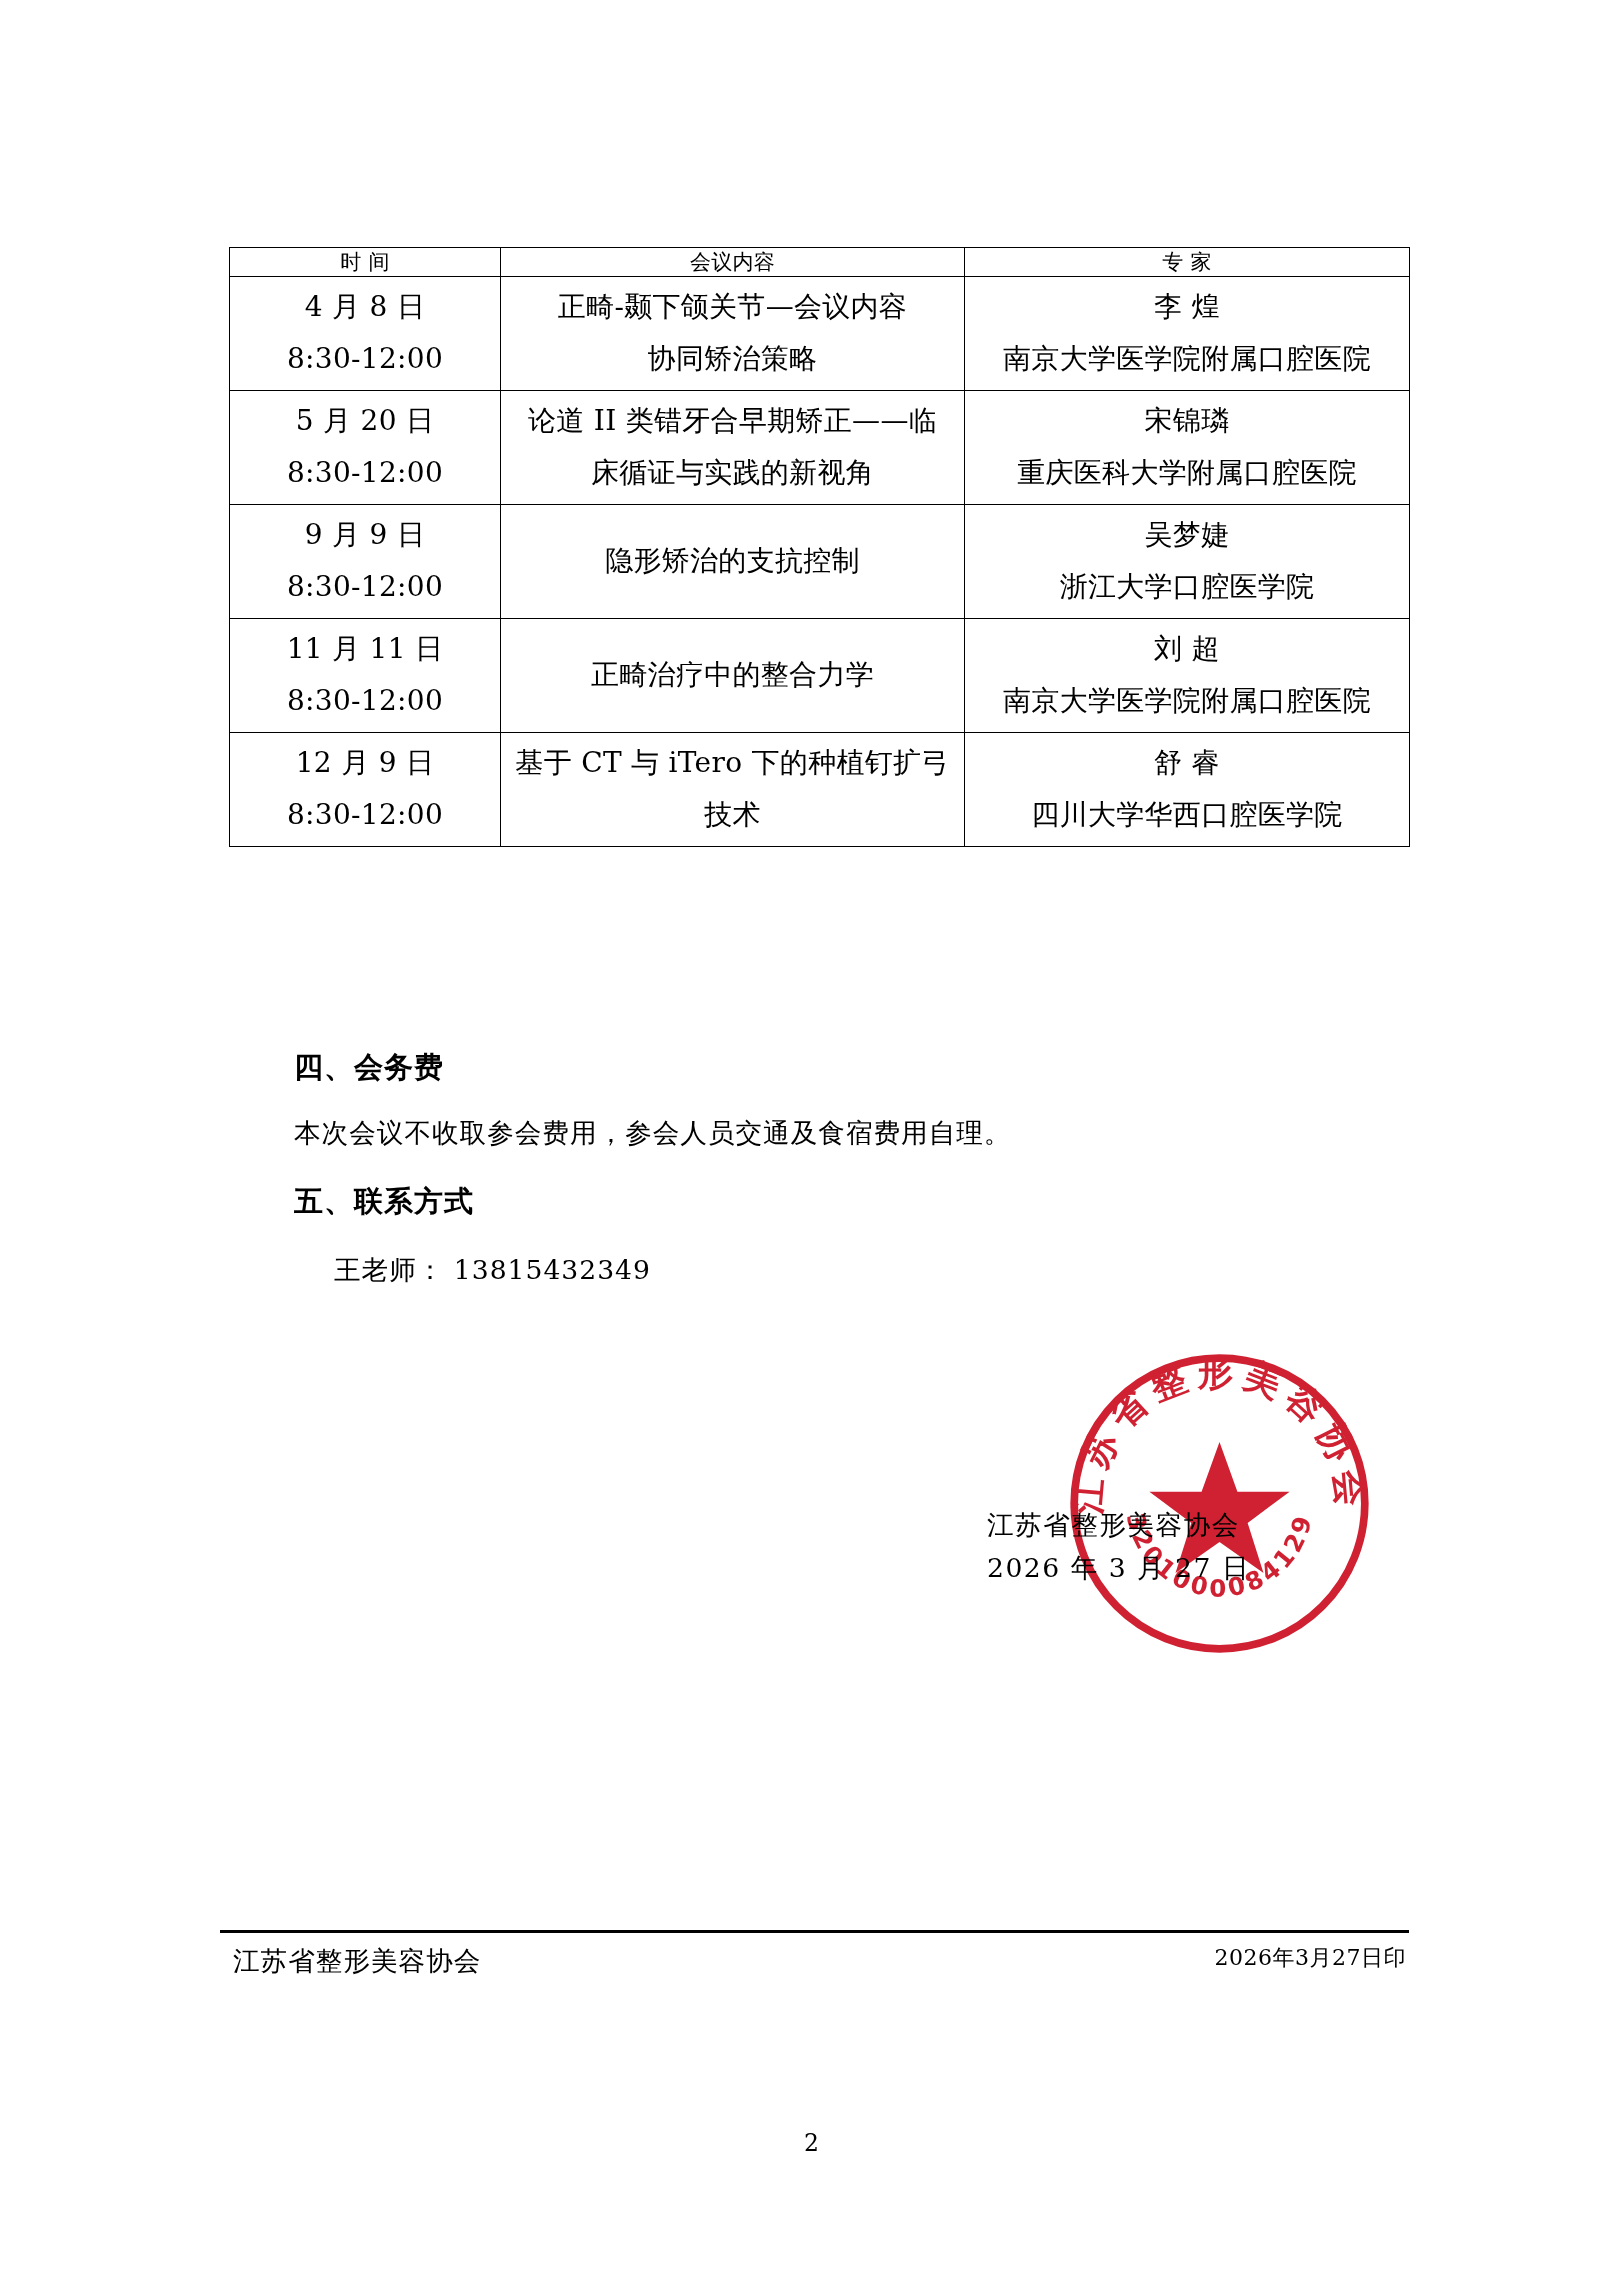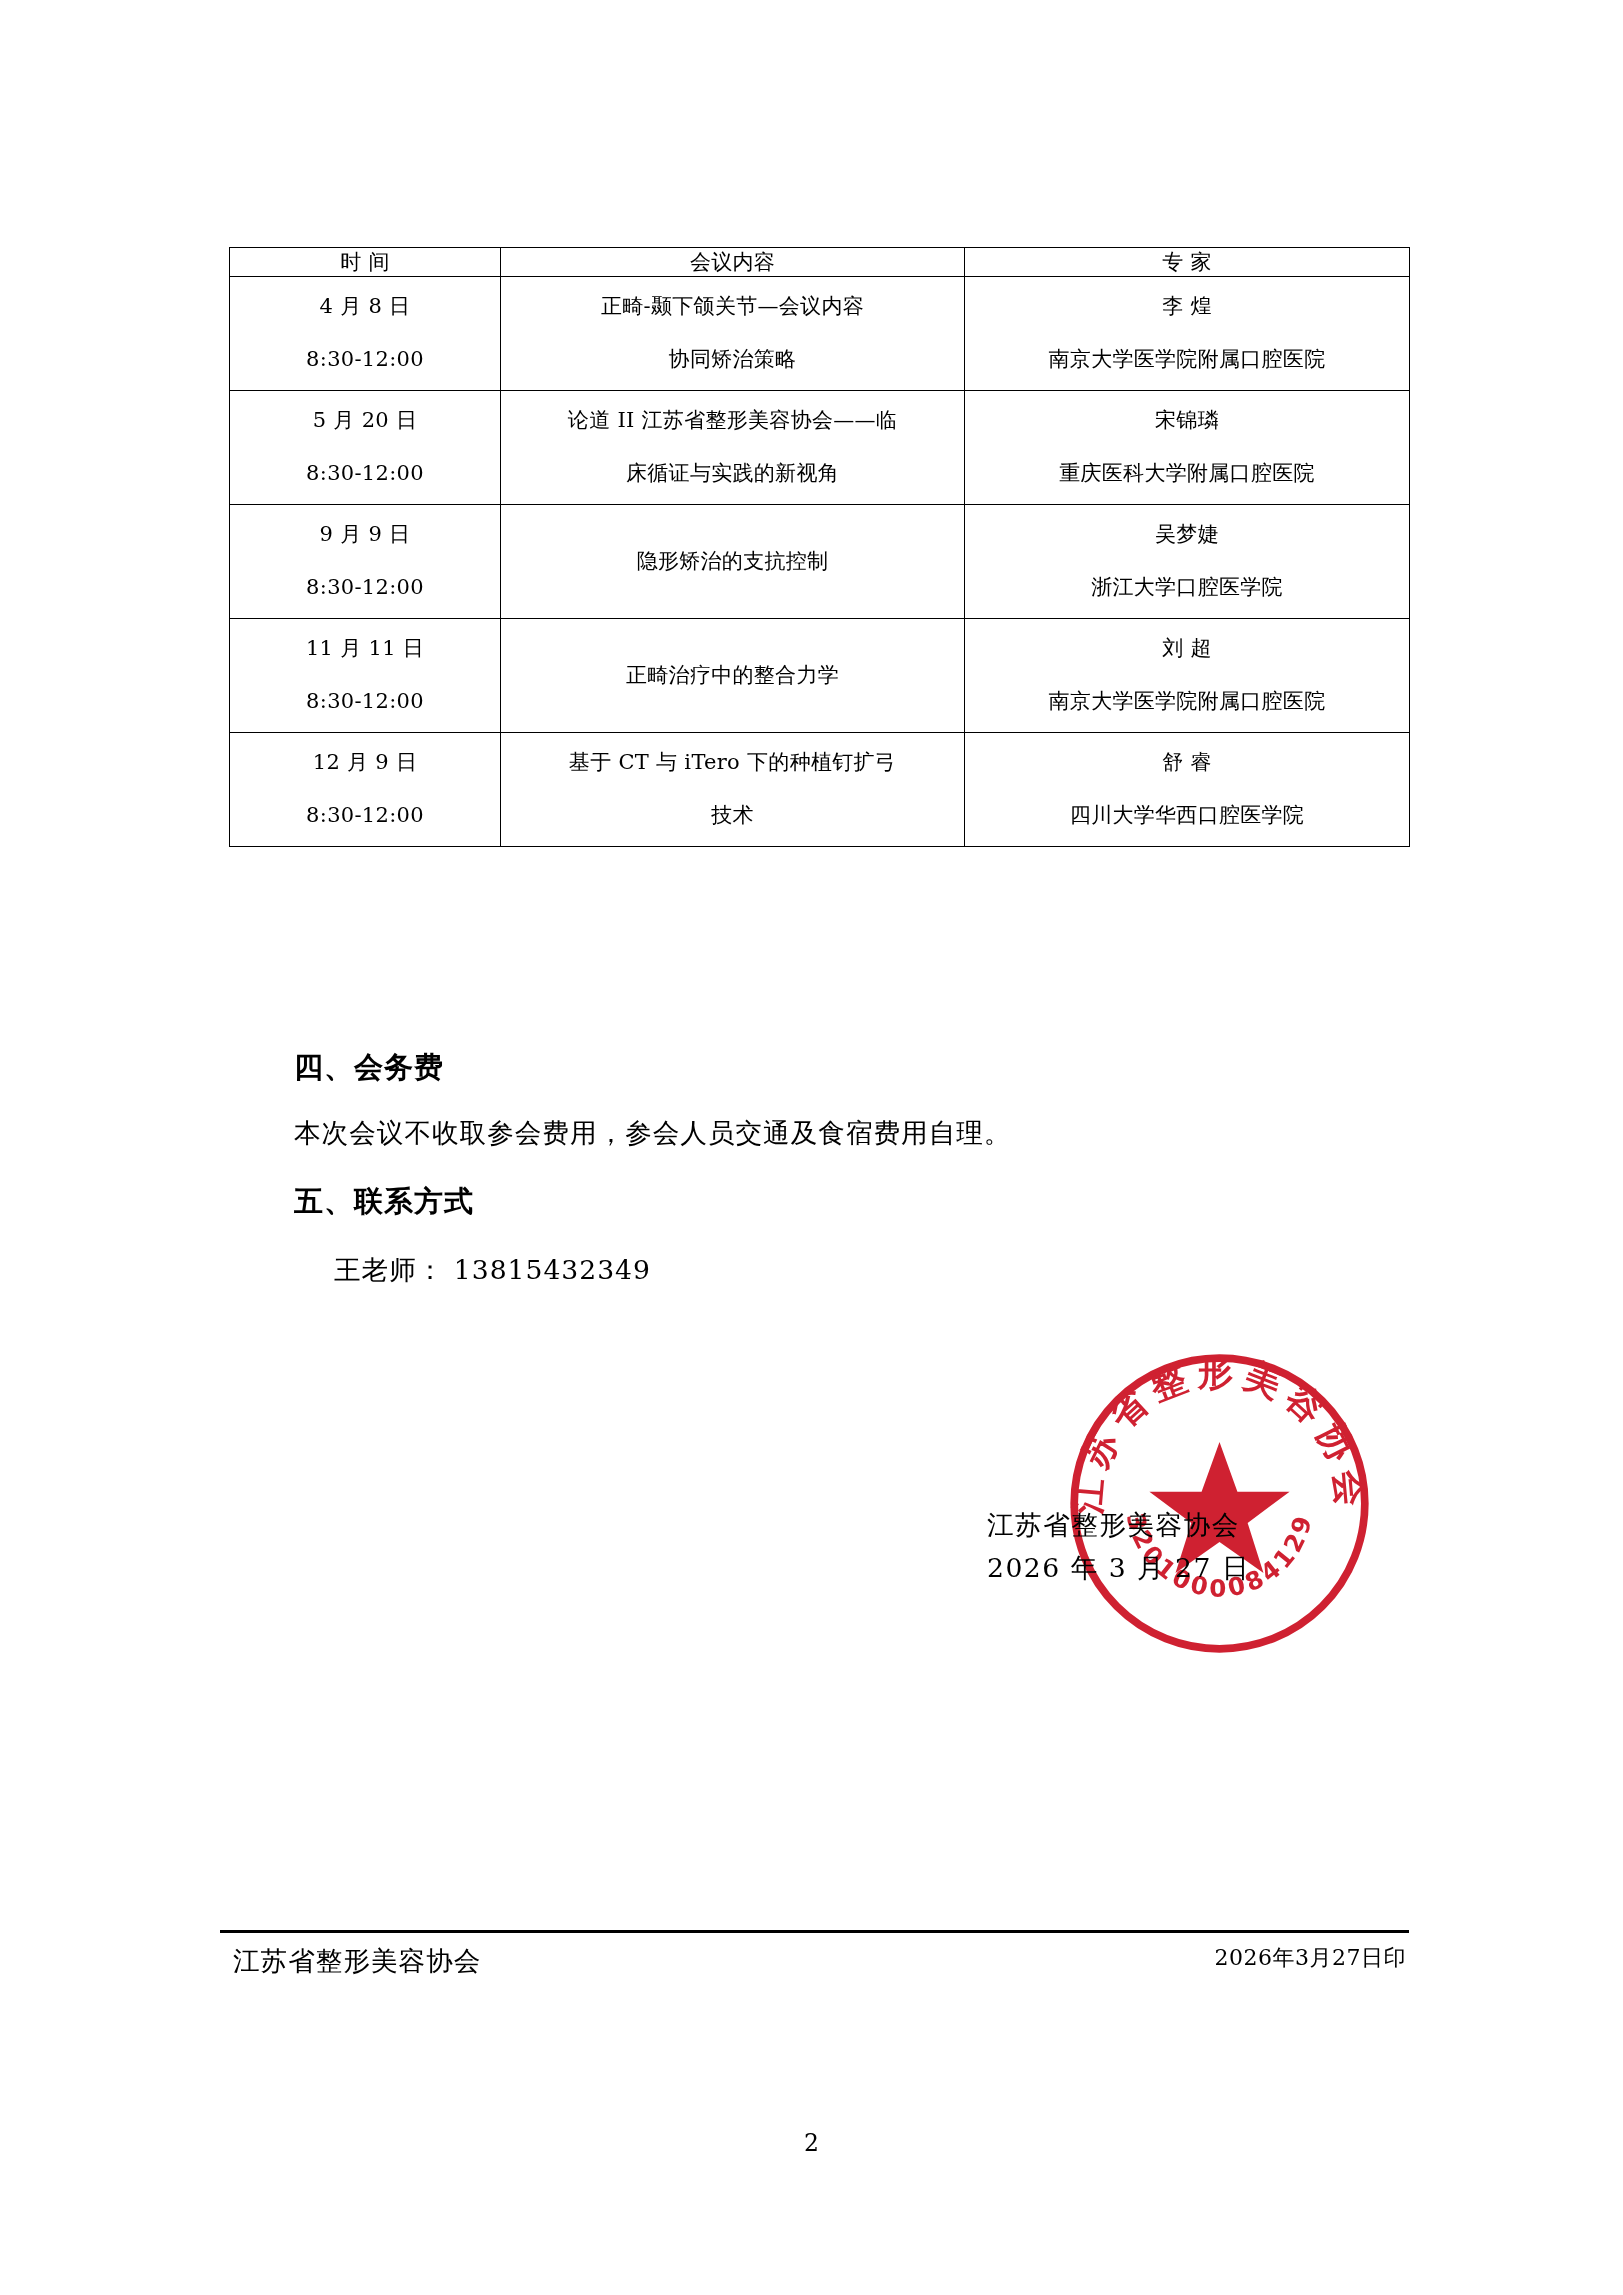"4 月 8 日" .cell-txt { font-size: 21px -> 28px }
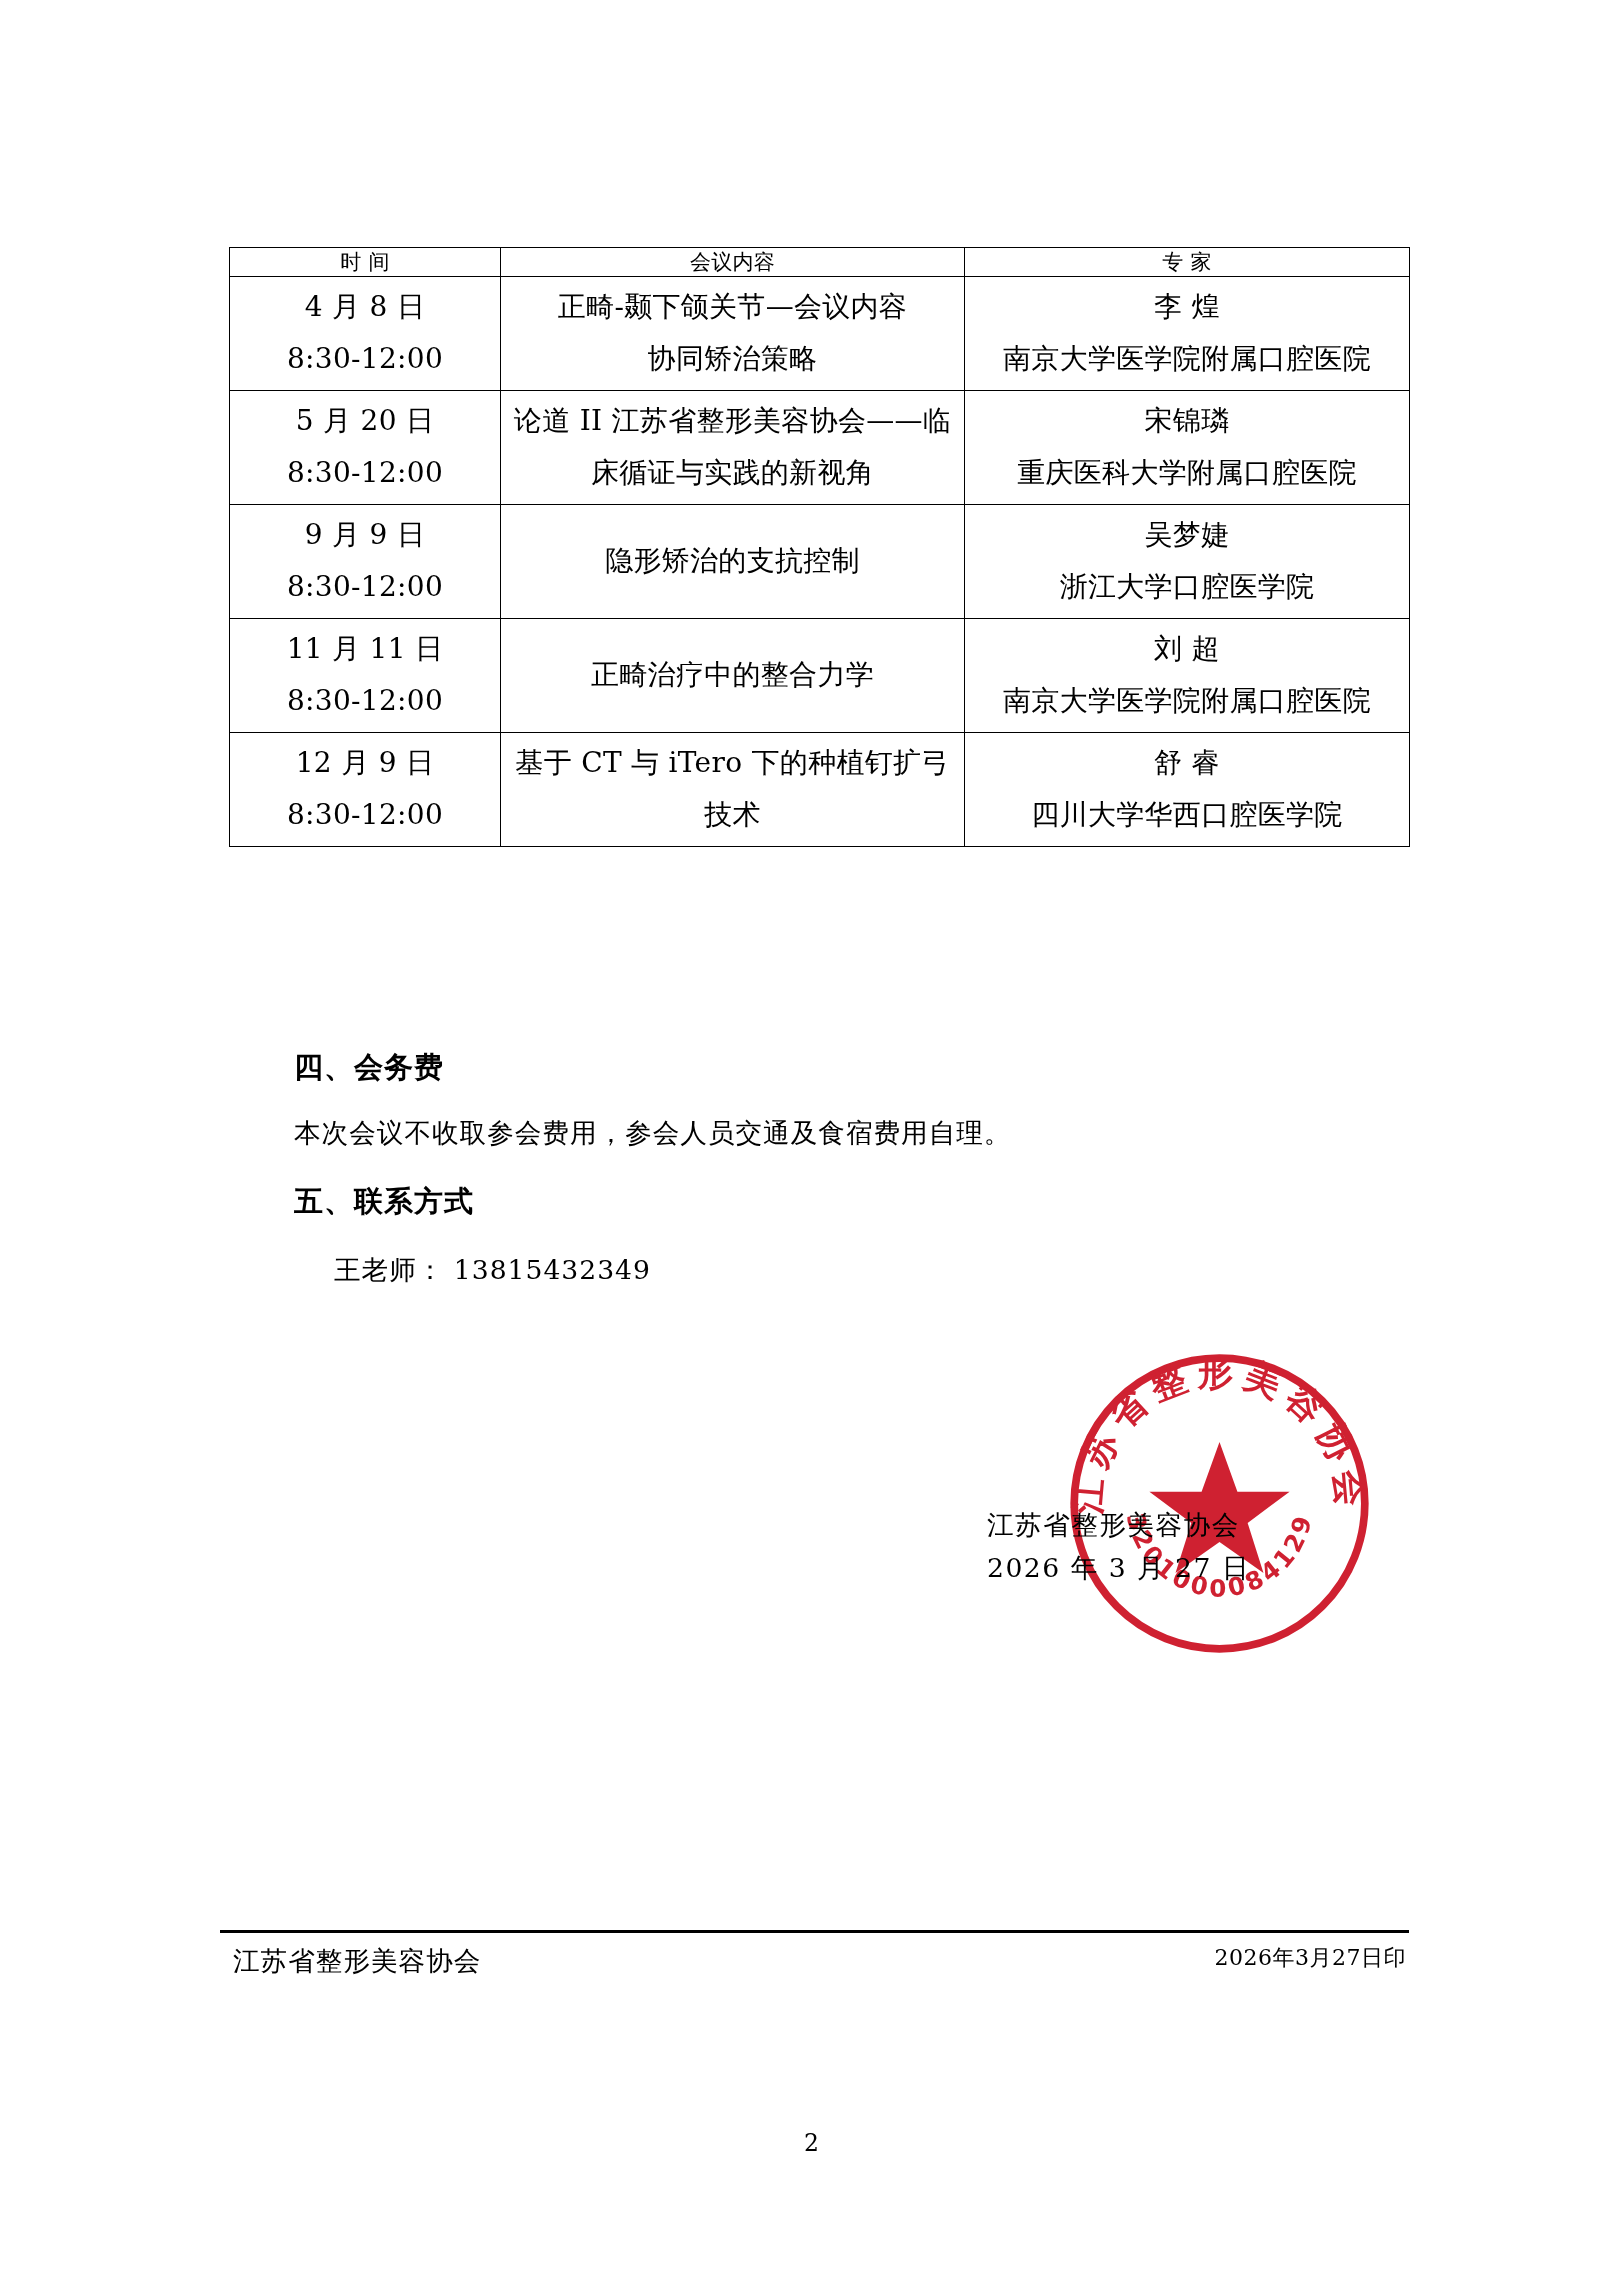"论道 II 江苏省整形美容协会——临" span { text: 江苏省整形美容协会 -> 类错牙合早期矫正 }
